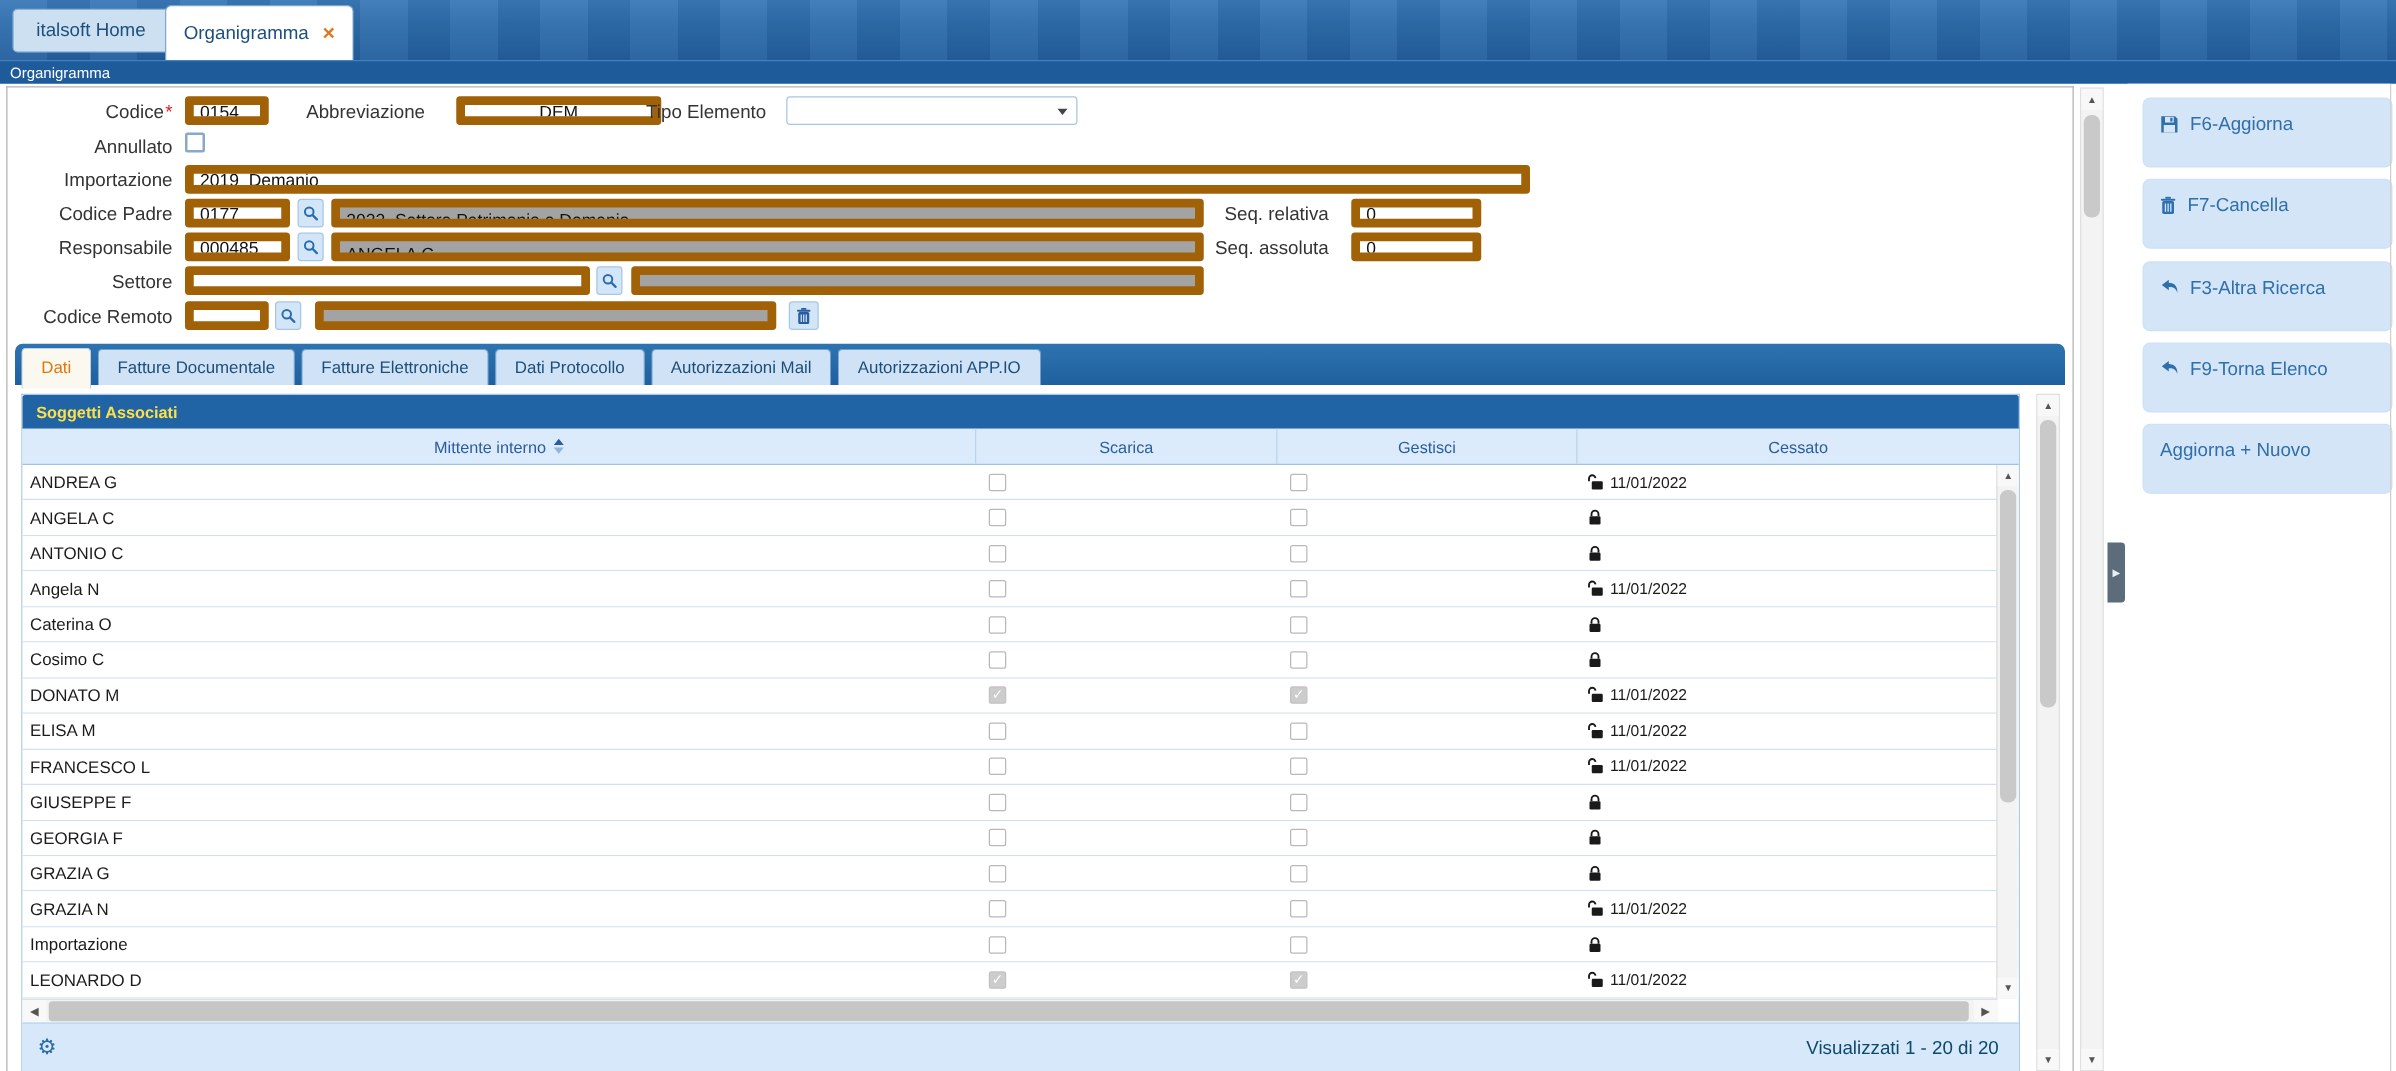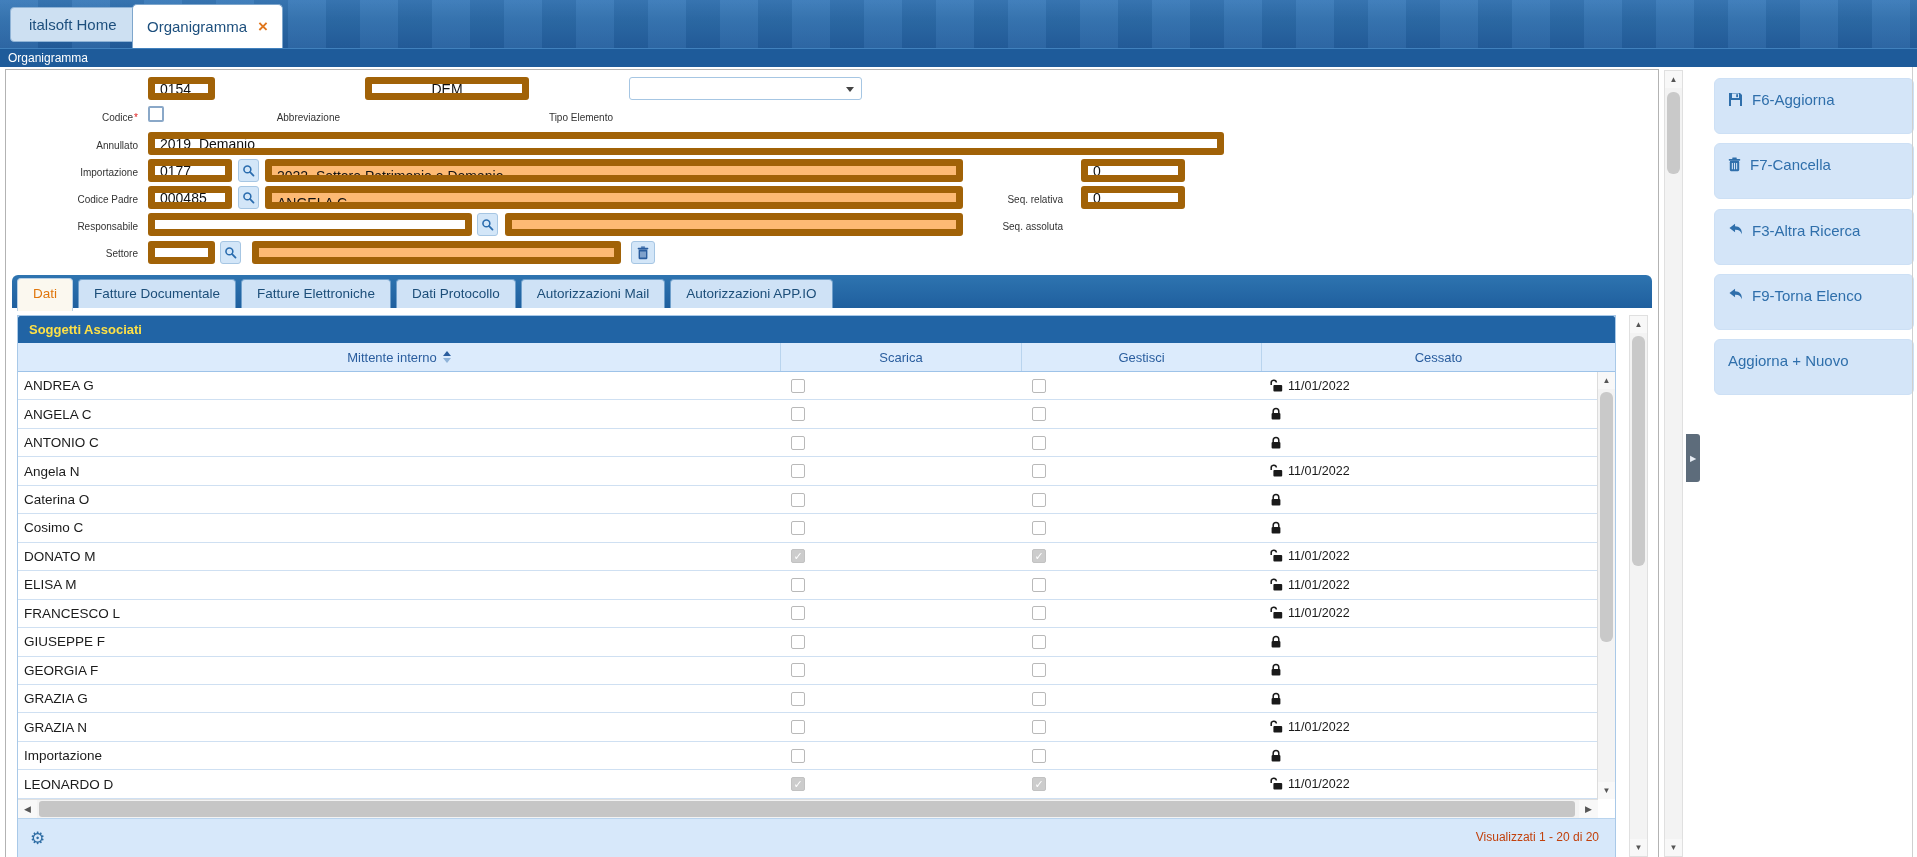"Codice*" .lbl { font-size: 10px -> 15px; margin-top: 28px -> none }
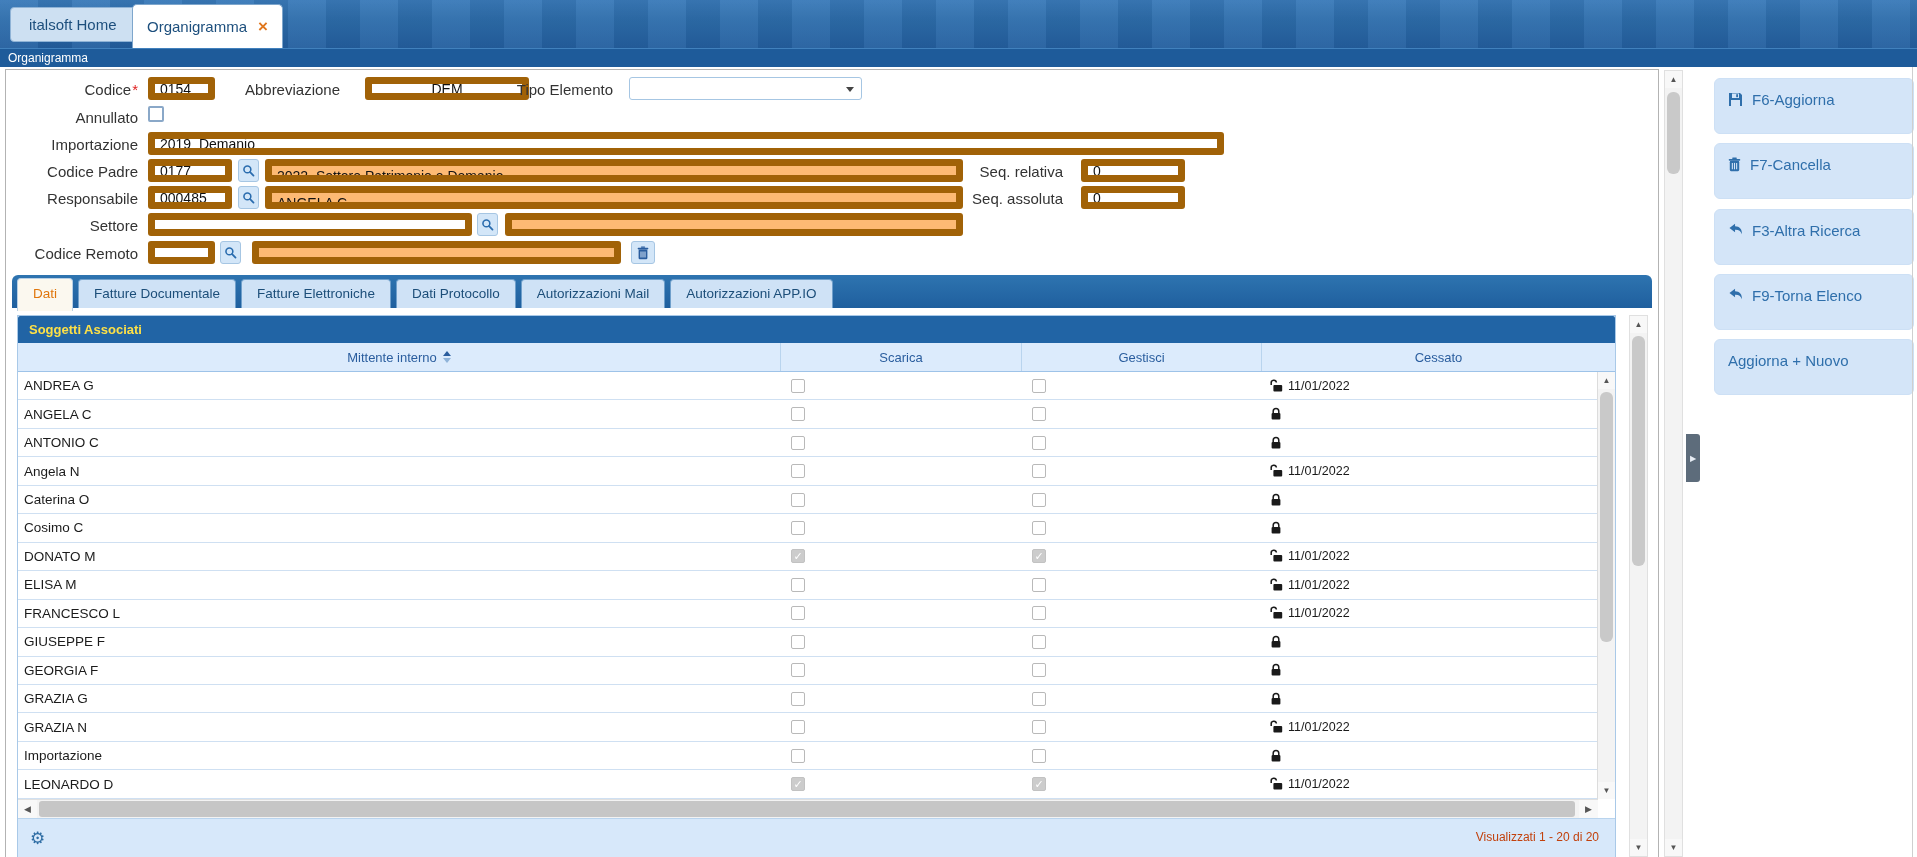"2022_Settore Patrimonio e Demanio" .ro { background: #fdba74 -> #a3a3a3 }
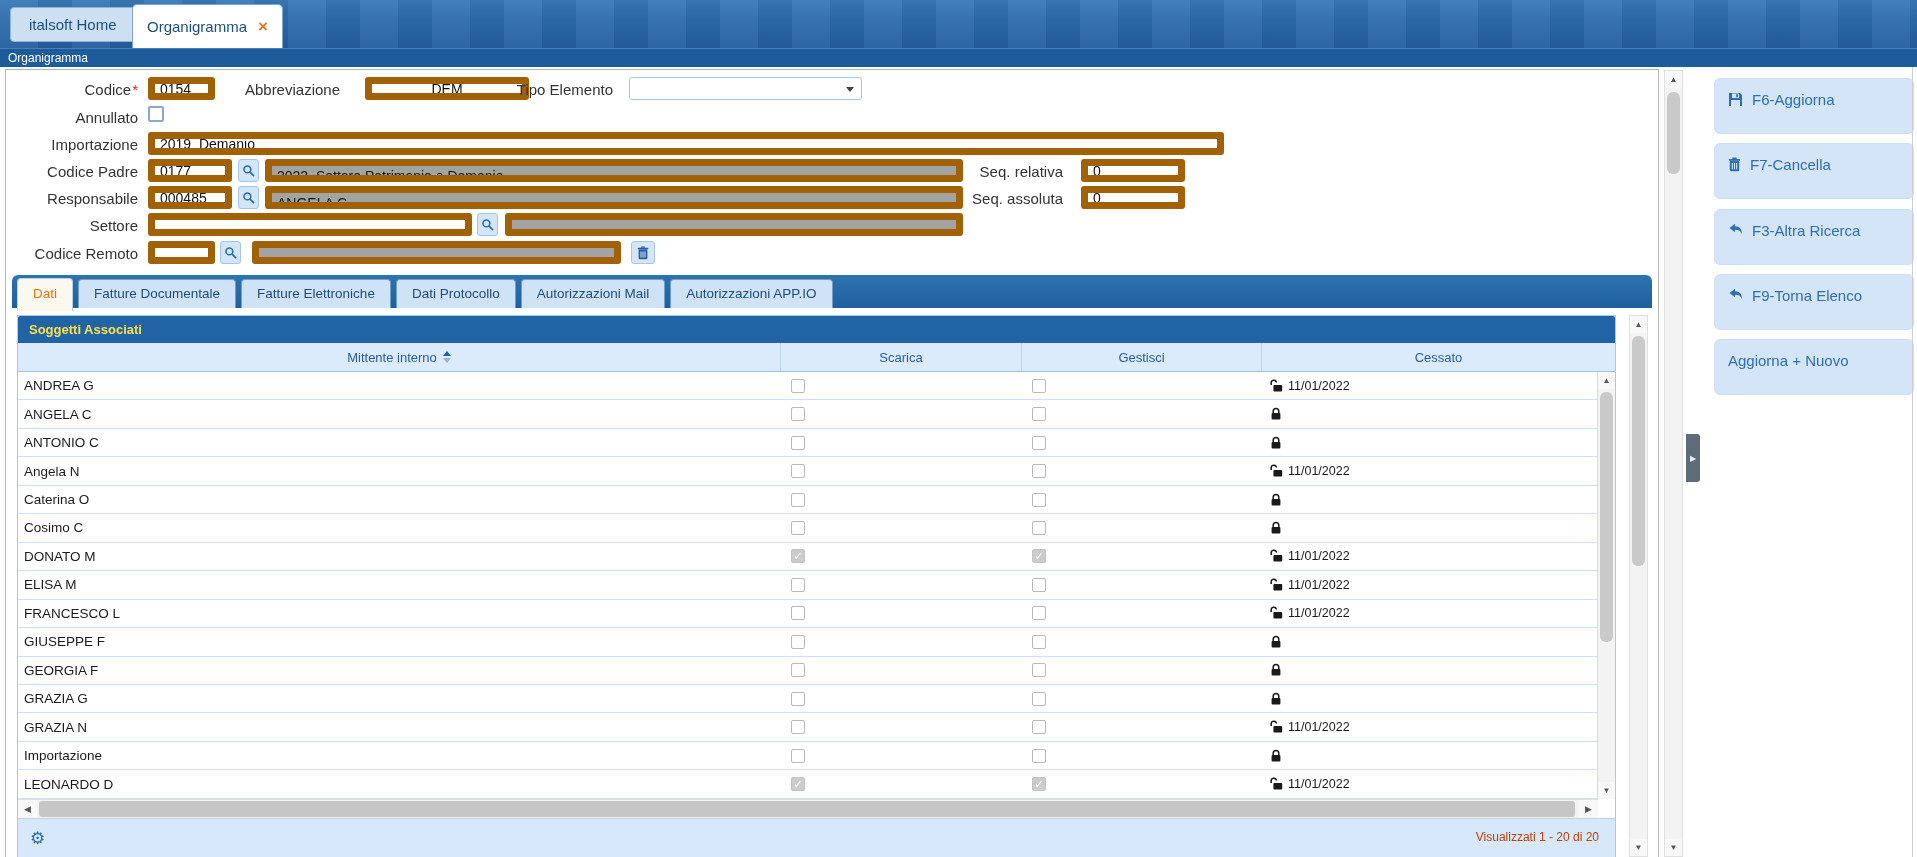"Visualizzati 1 - 20 di" .count { color: #c2410c -> #0c4a6e; font-size: 12px -> 15px }
